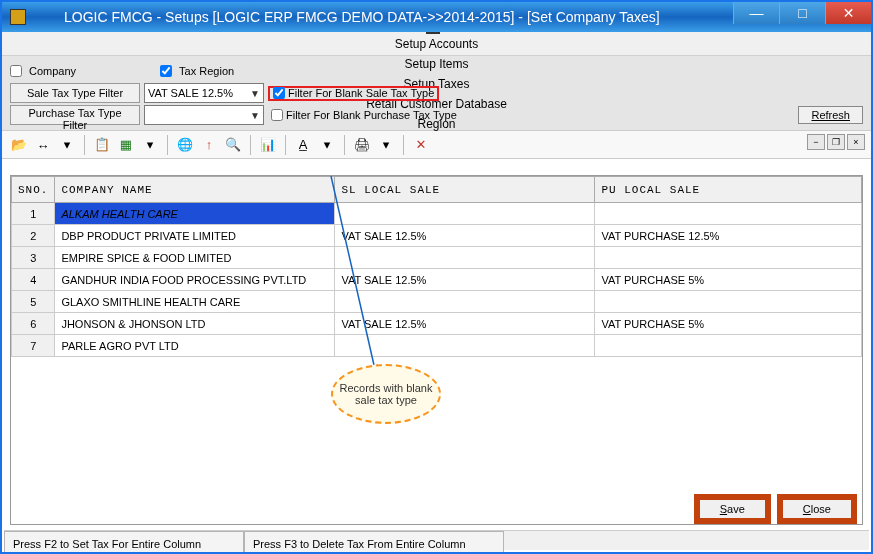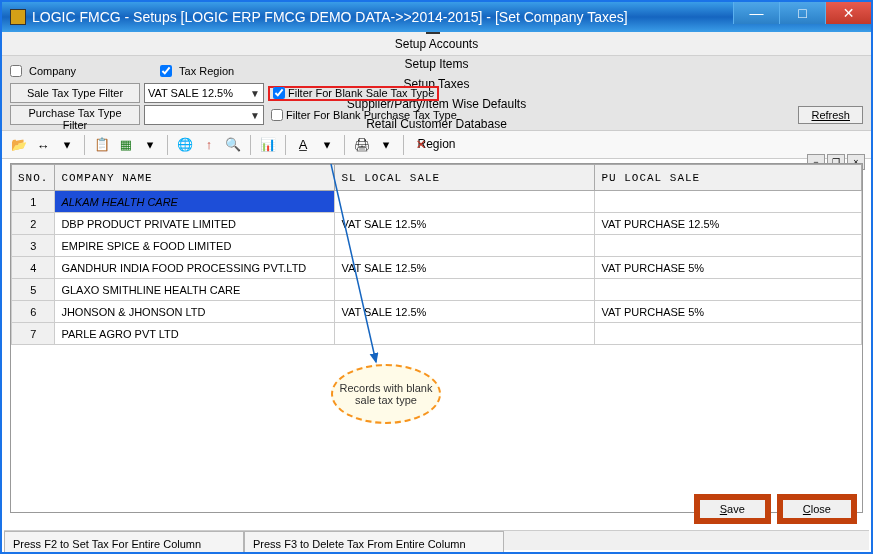"LOGIC FMCG - Setups [LOGIC" .titlebar { gap: none -> 32px }
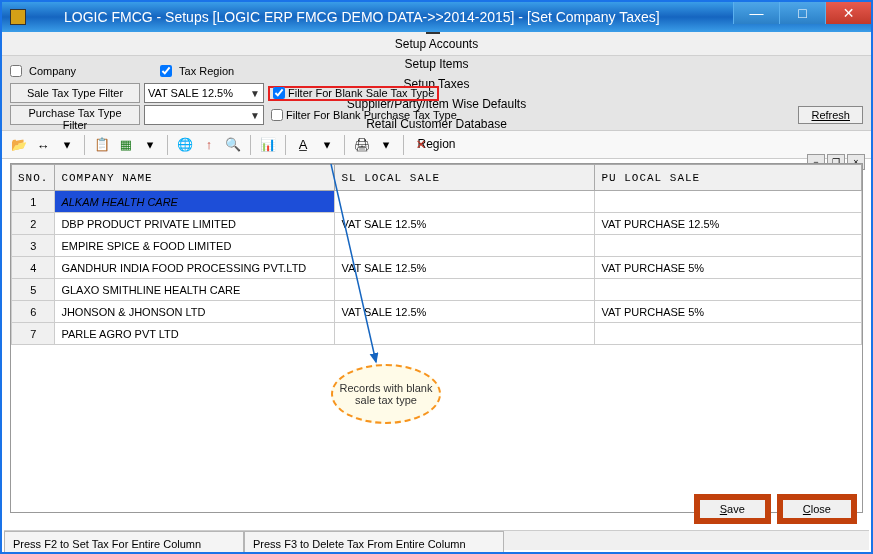"Supplier/Party/Item Wise Defaults" div.menu-item { html: <div>Supplier/Party/Item Wise Defaults</div> -> none }
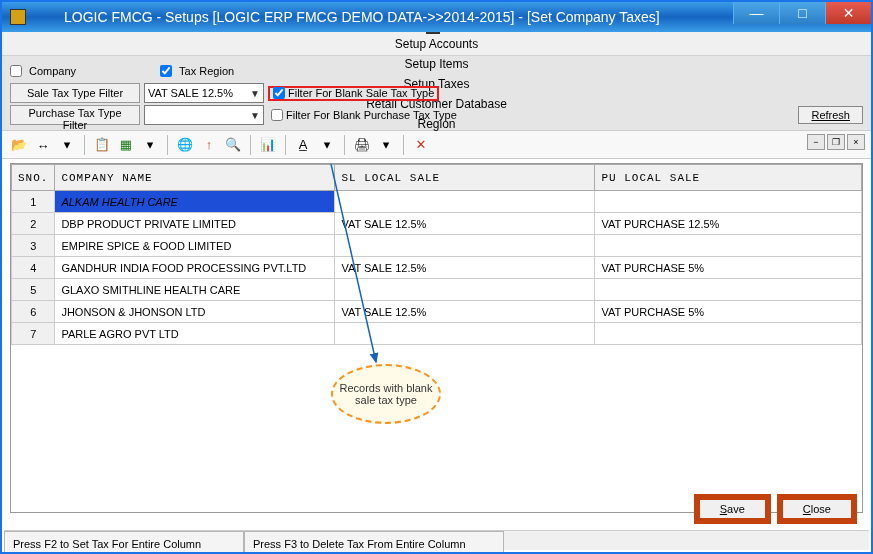"SNO." .grid-container { margin: 4px 8px -> 16px 8px }
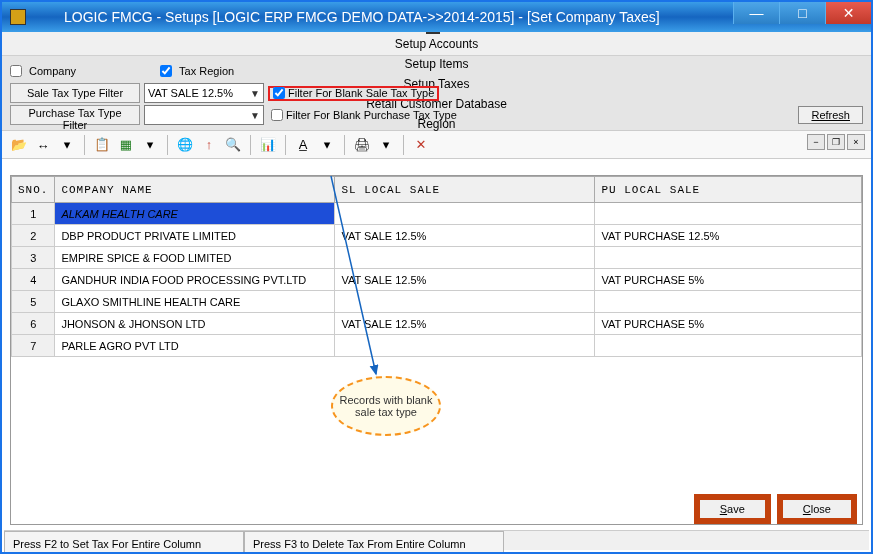"Records with blank sale tax" .callout { top: 200px -> 188px }
